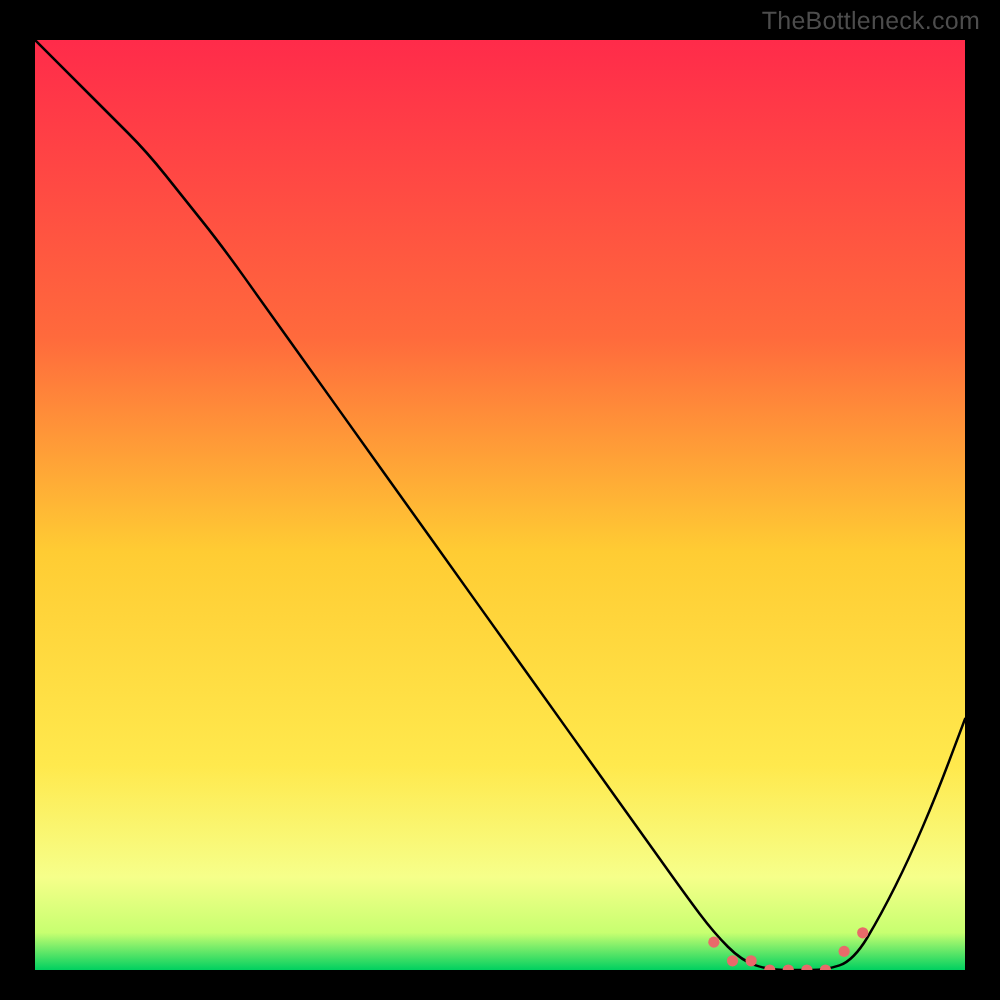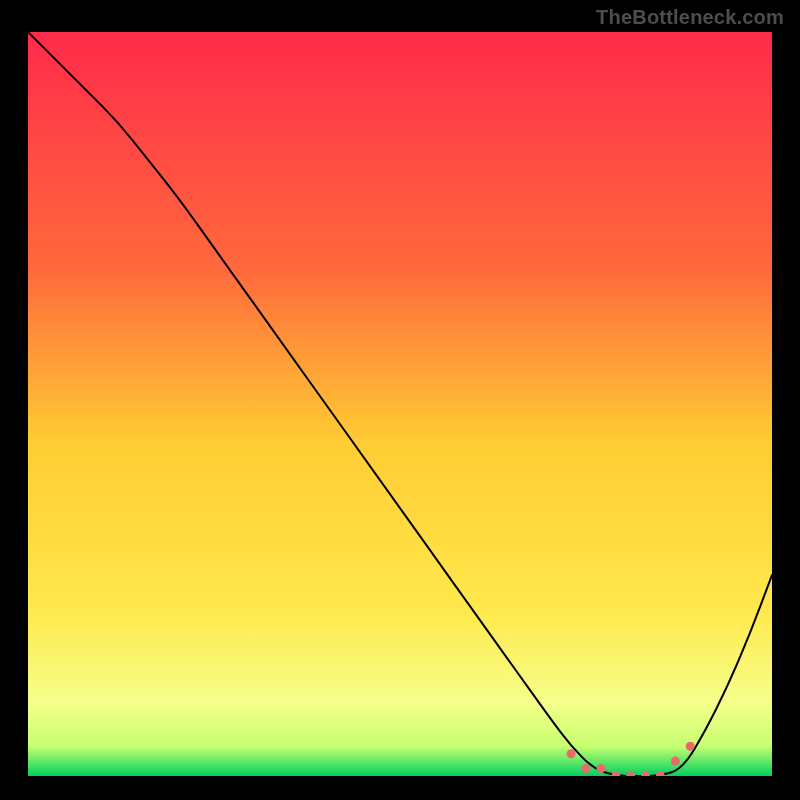"TheBottleneck.com" .watermark { font-weight: 700 -> 400 }
